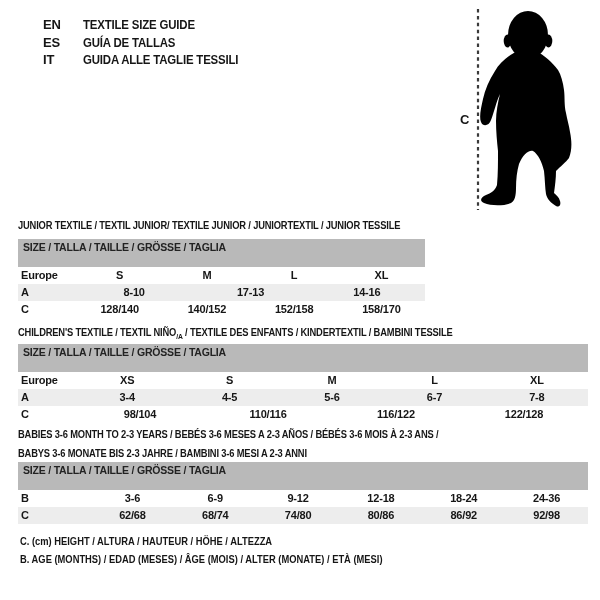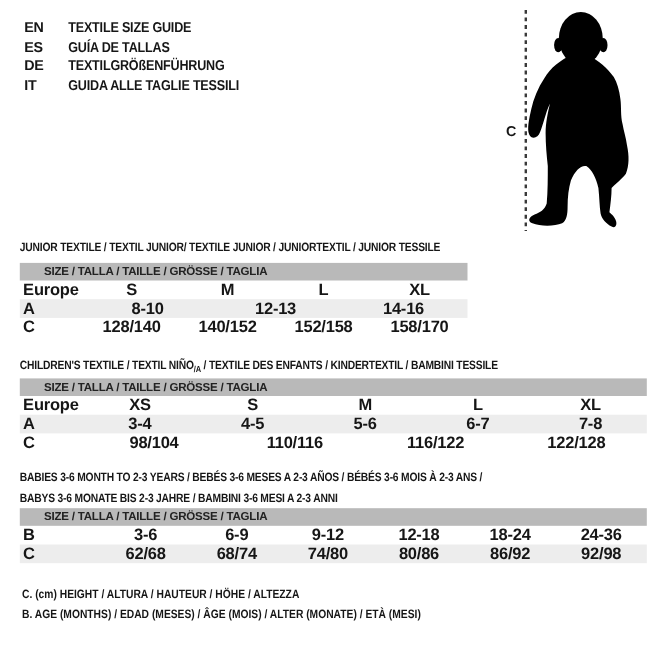"EN" .lang-row { margin-left: none -> 21px }
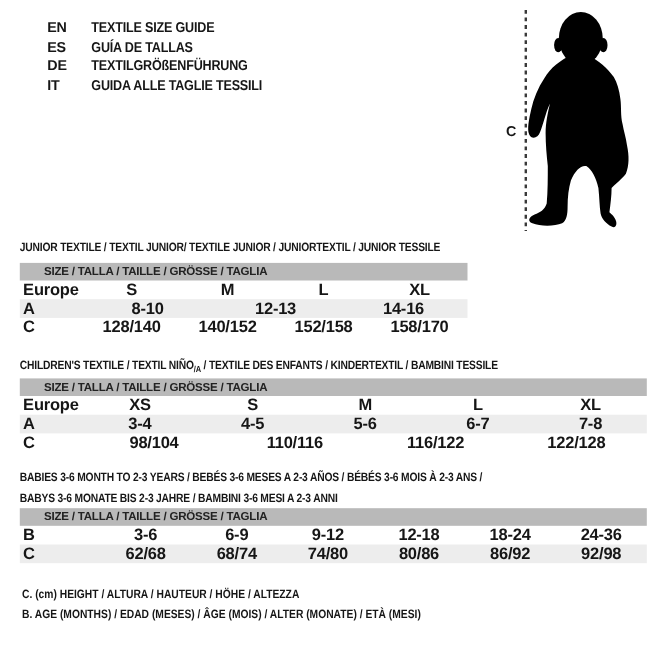"DE" div.lang-row { html: <div> <span>DE</span> <span>TEXTILGRÖßENFÜHRUNG</span> </div> -> none }
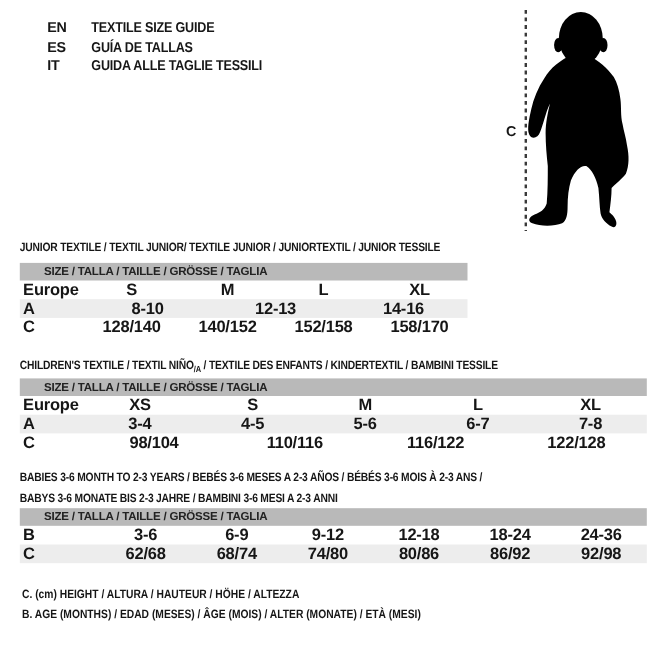"SIZE / TALLA / TAILLE" .size-bar { height: 16px -> 28px; padding-left: 22px -> 5px }
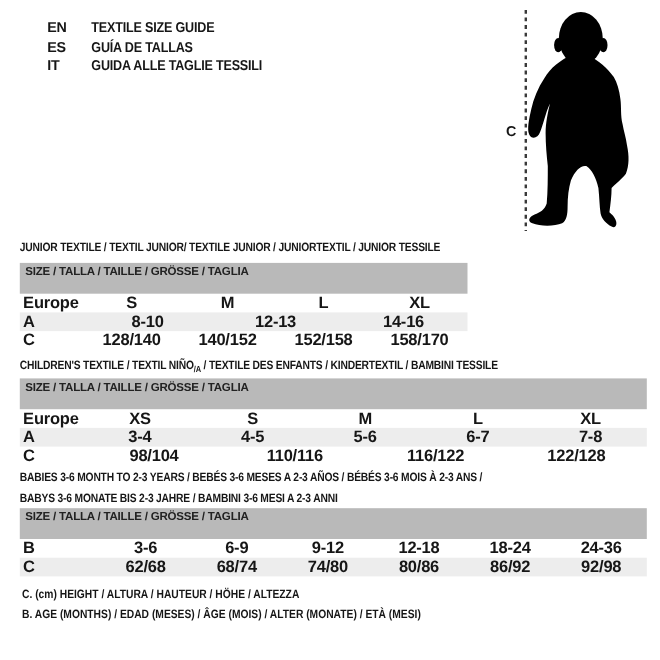"Europe" .trow { font-size: 15px -> 11px }
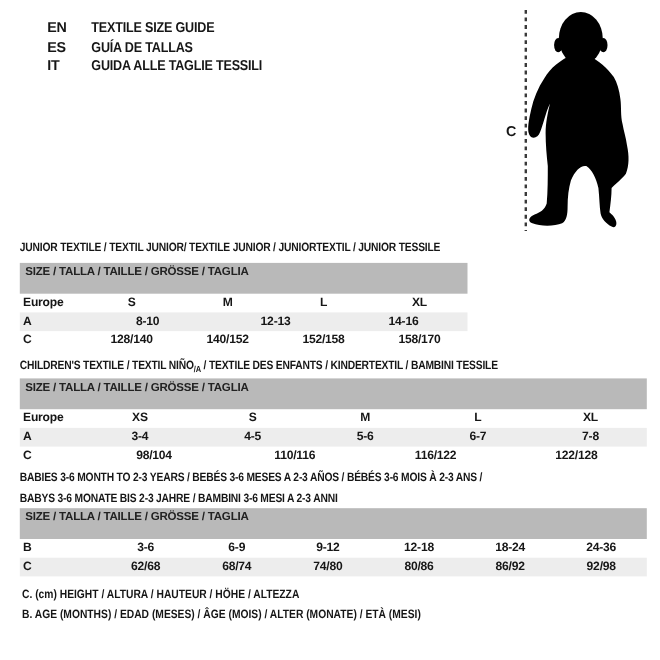"12-13" div.cell { text: 12-13 -> 17-13 }
